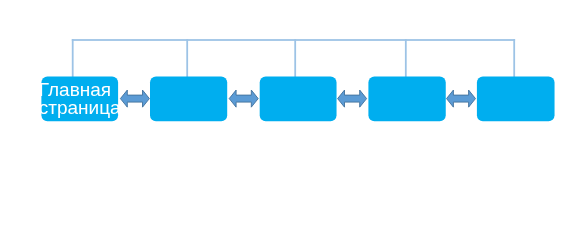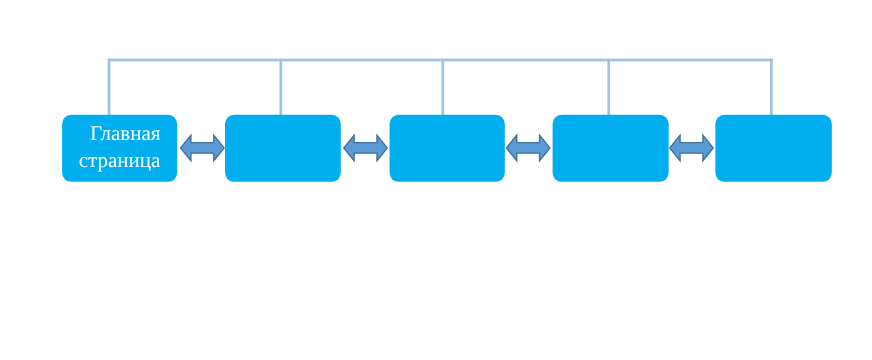"Главная" .node-label { font-family: Liberation Serif, serif -> none; font-size: 14px -> 19px; text-align: right -> left }
